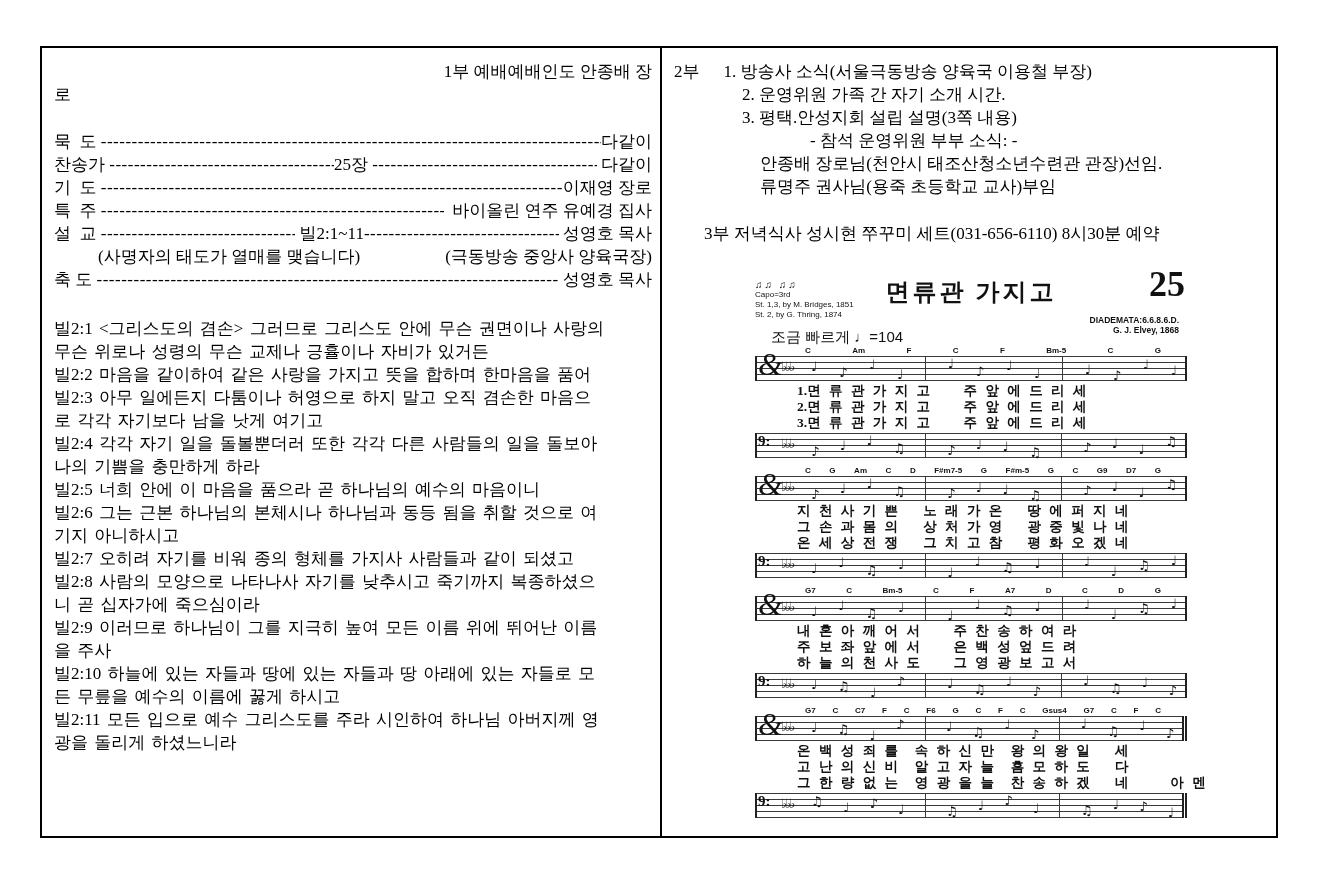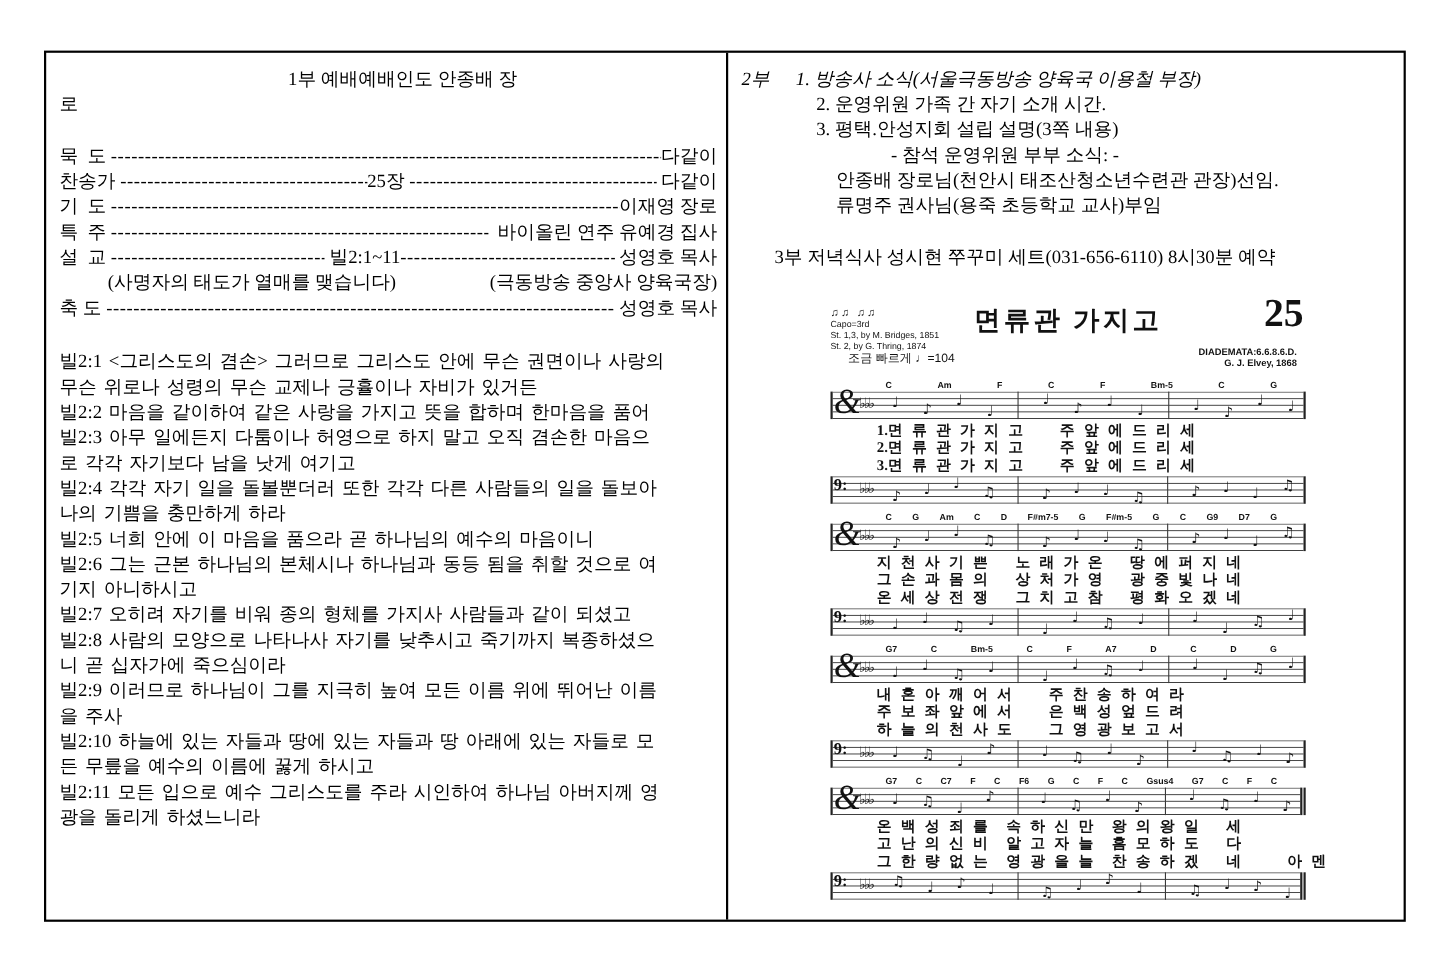"1부 예배" .hdr-row { justify-content: center -> flex-end }
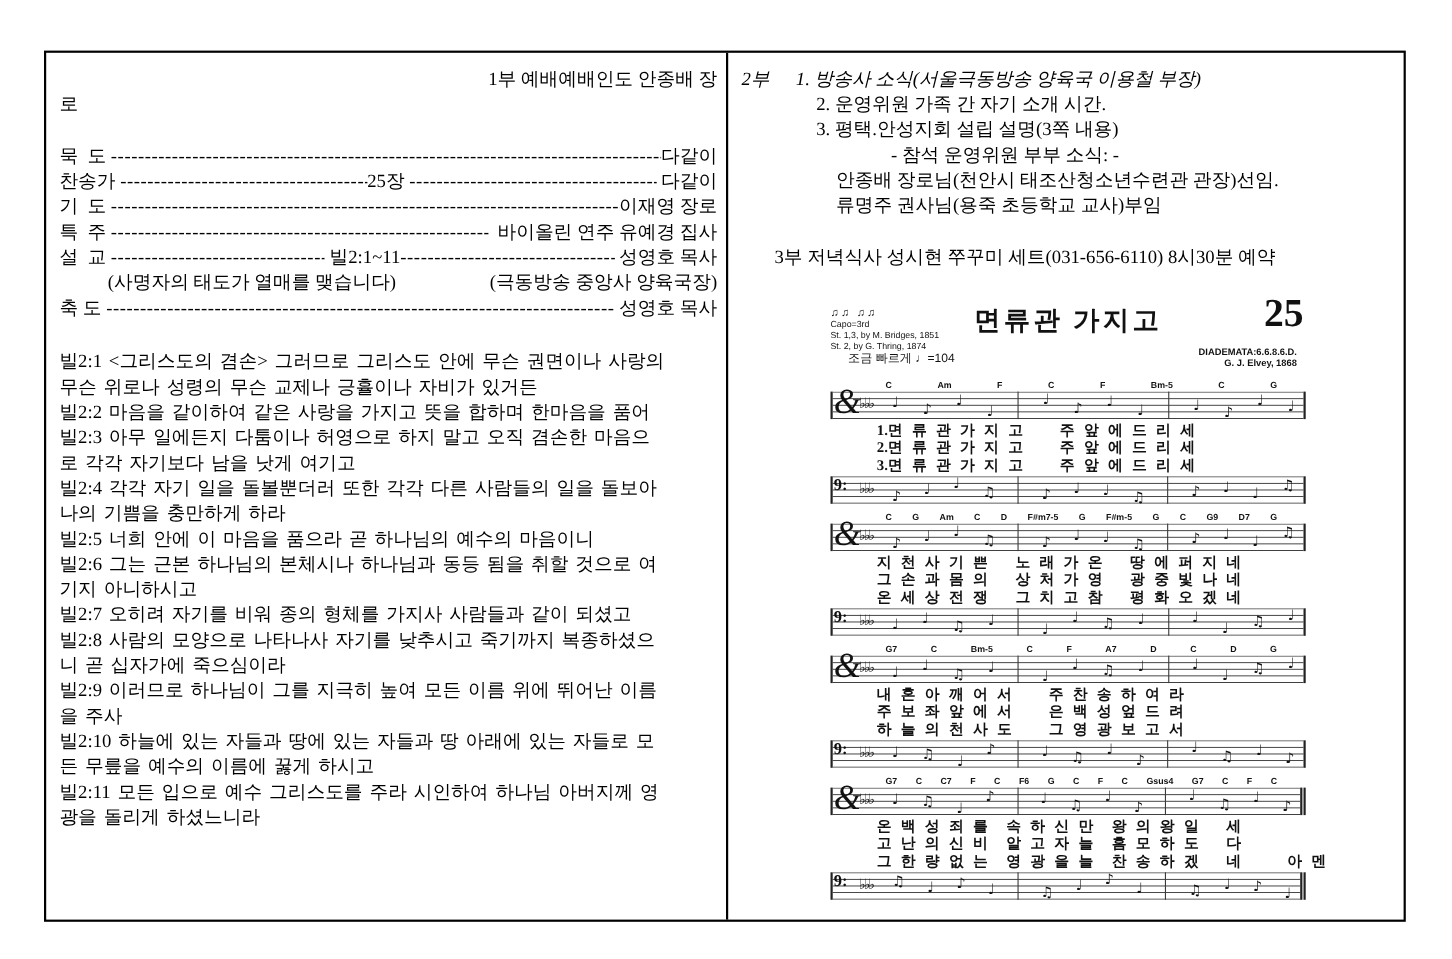"2부" .p2-row1 { font-style: italic -> none }
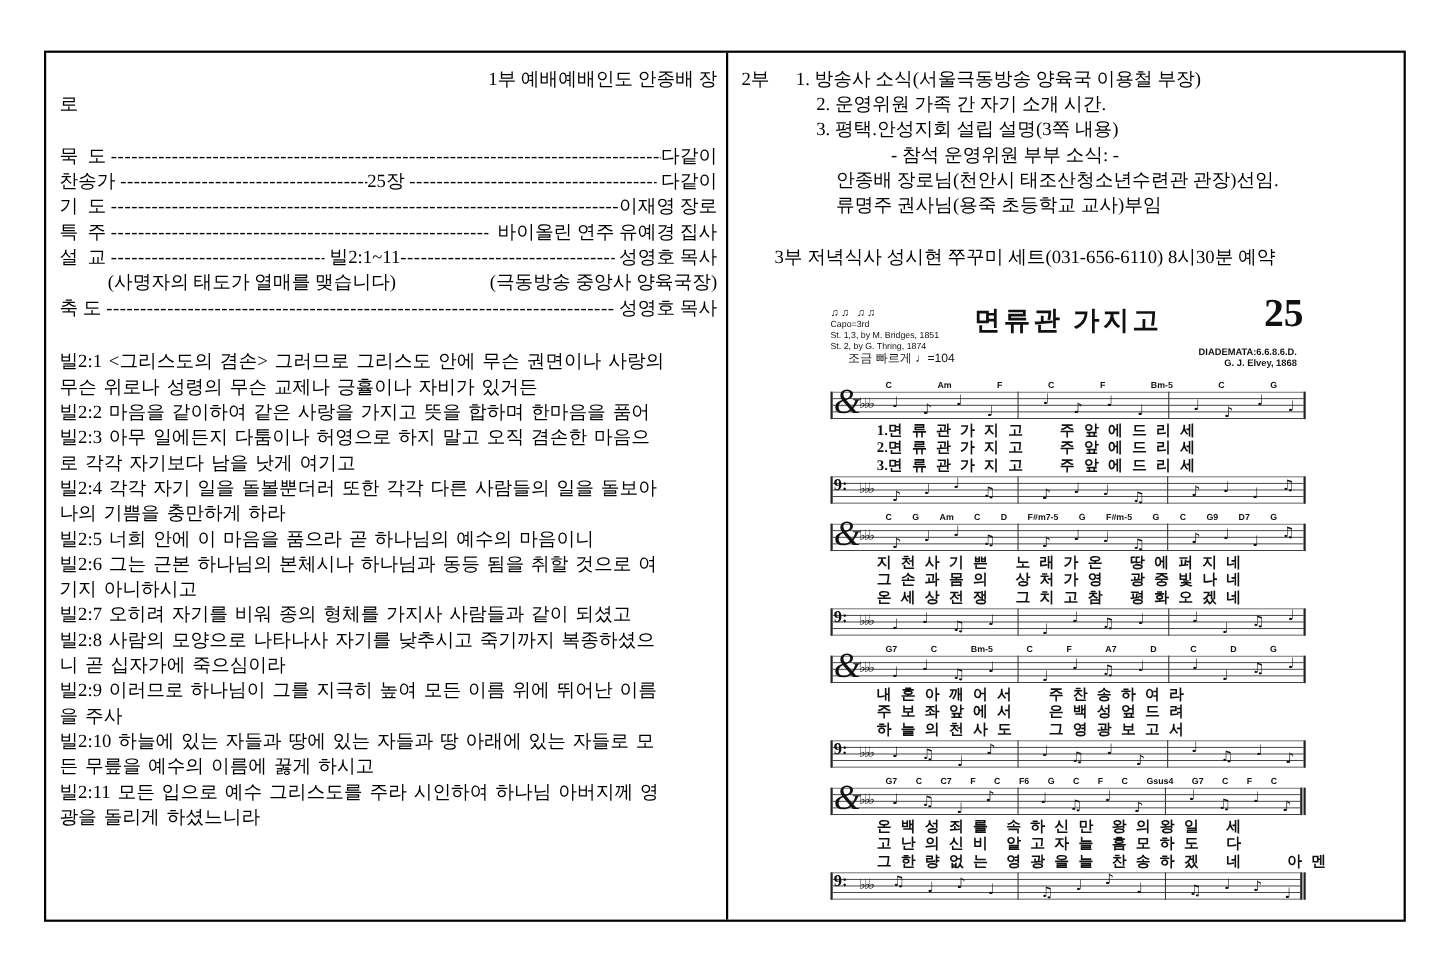"조금 빠르게 ♩=104" .tempo { font-size: 11px -> 15px; margin-top: 1px -> 12px }
